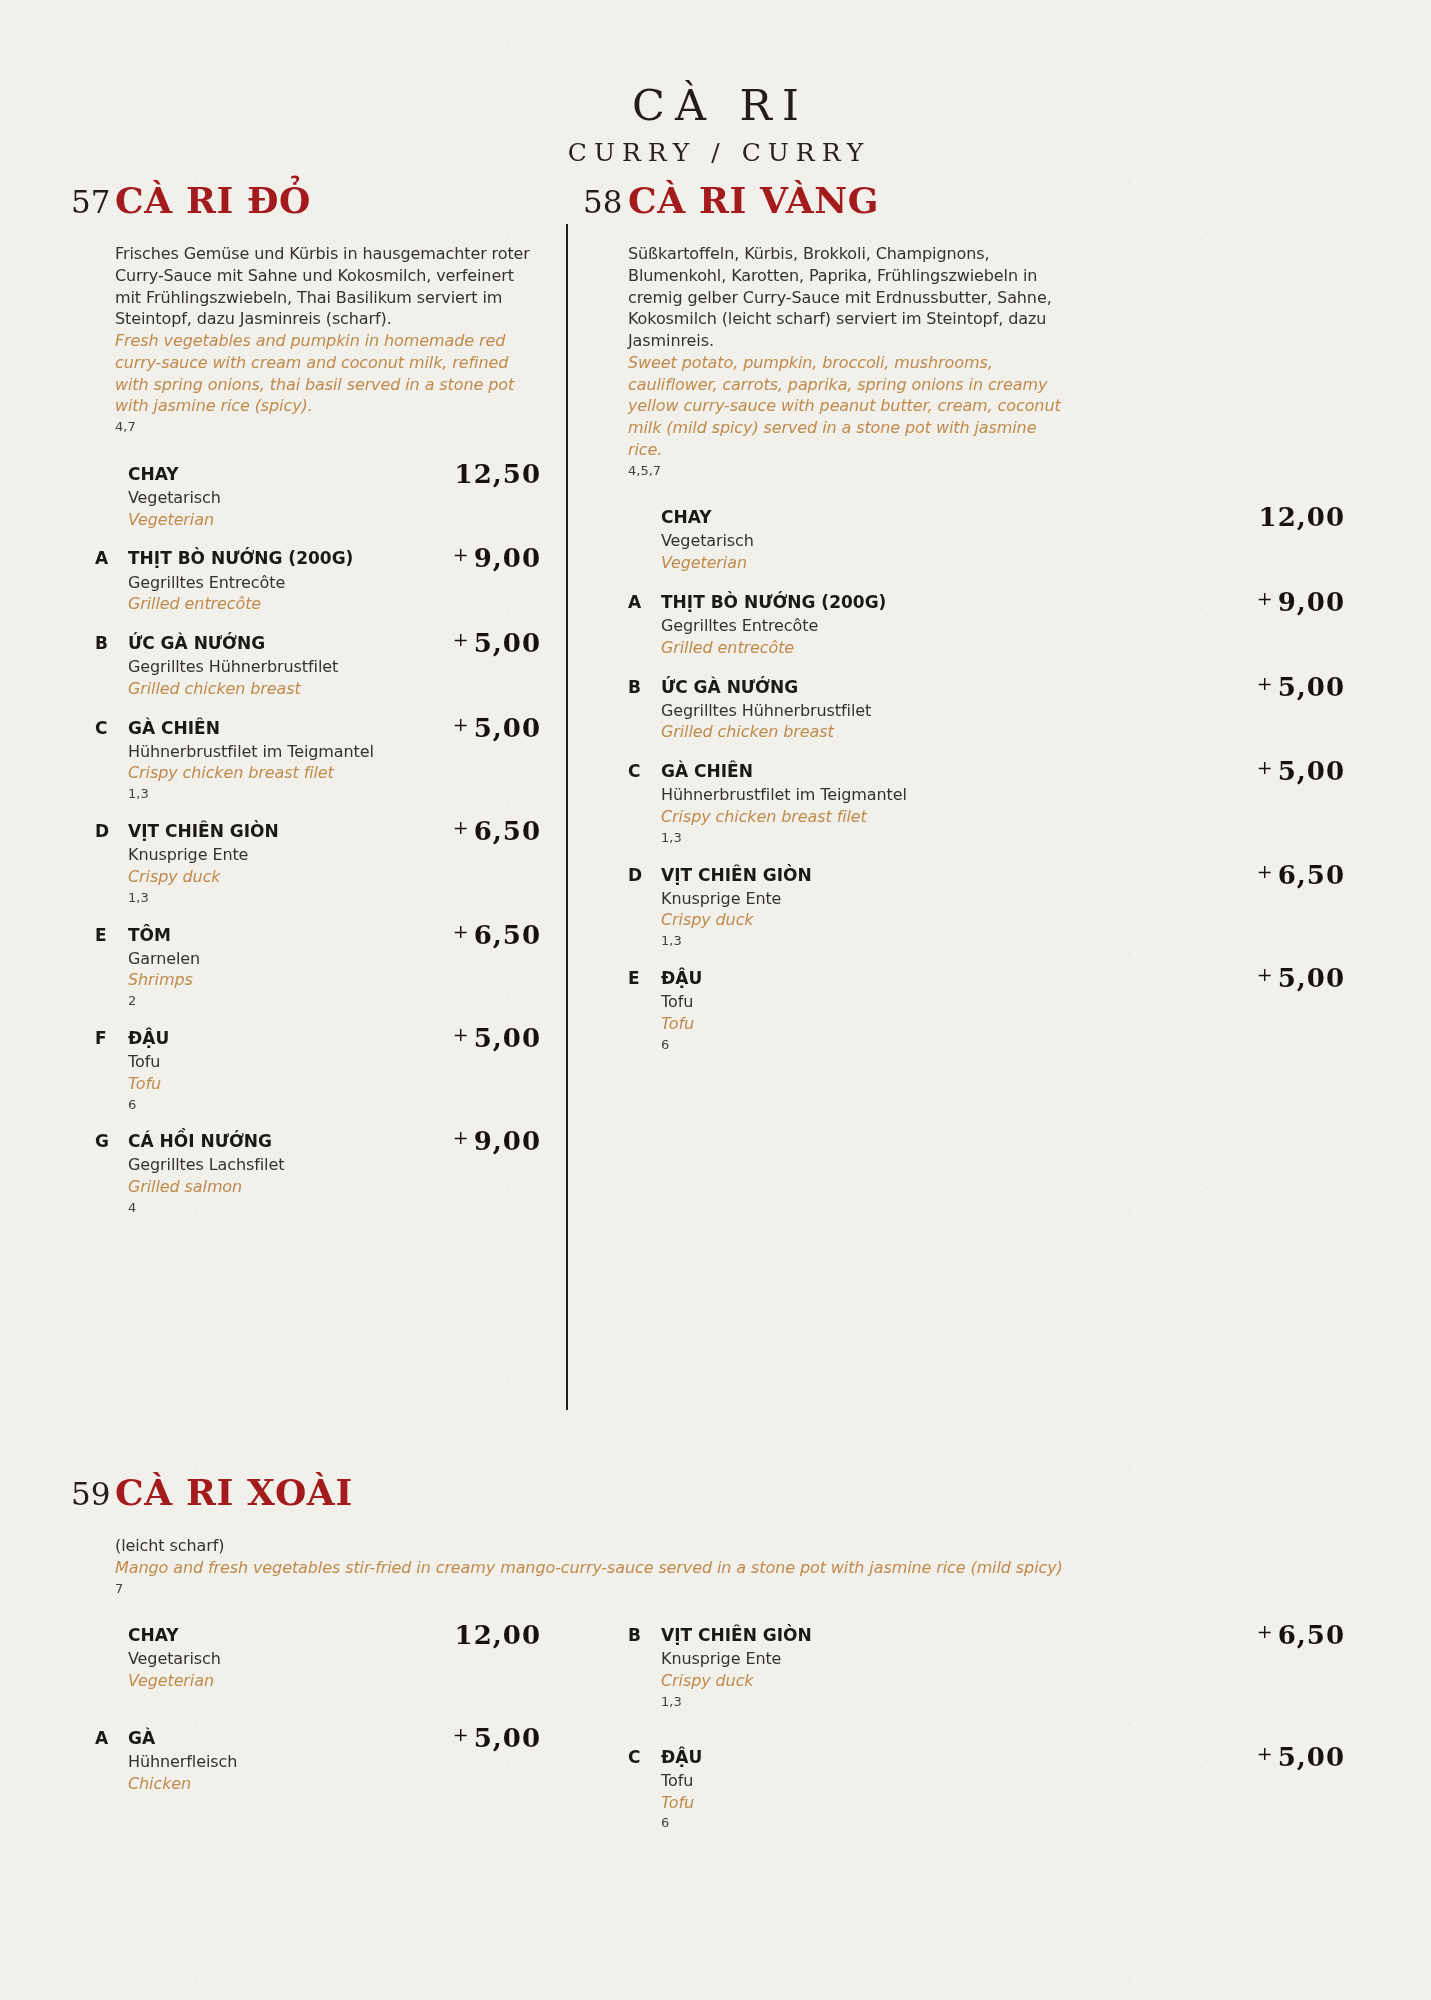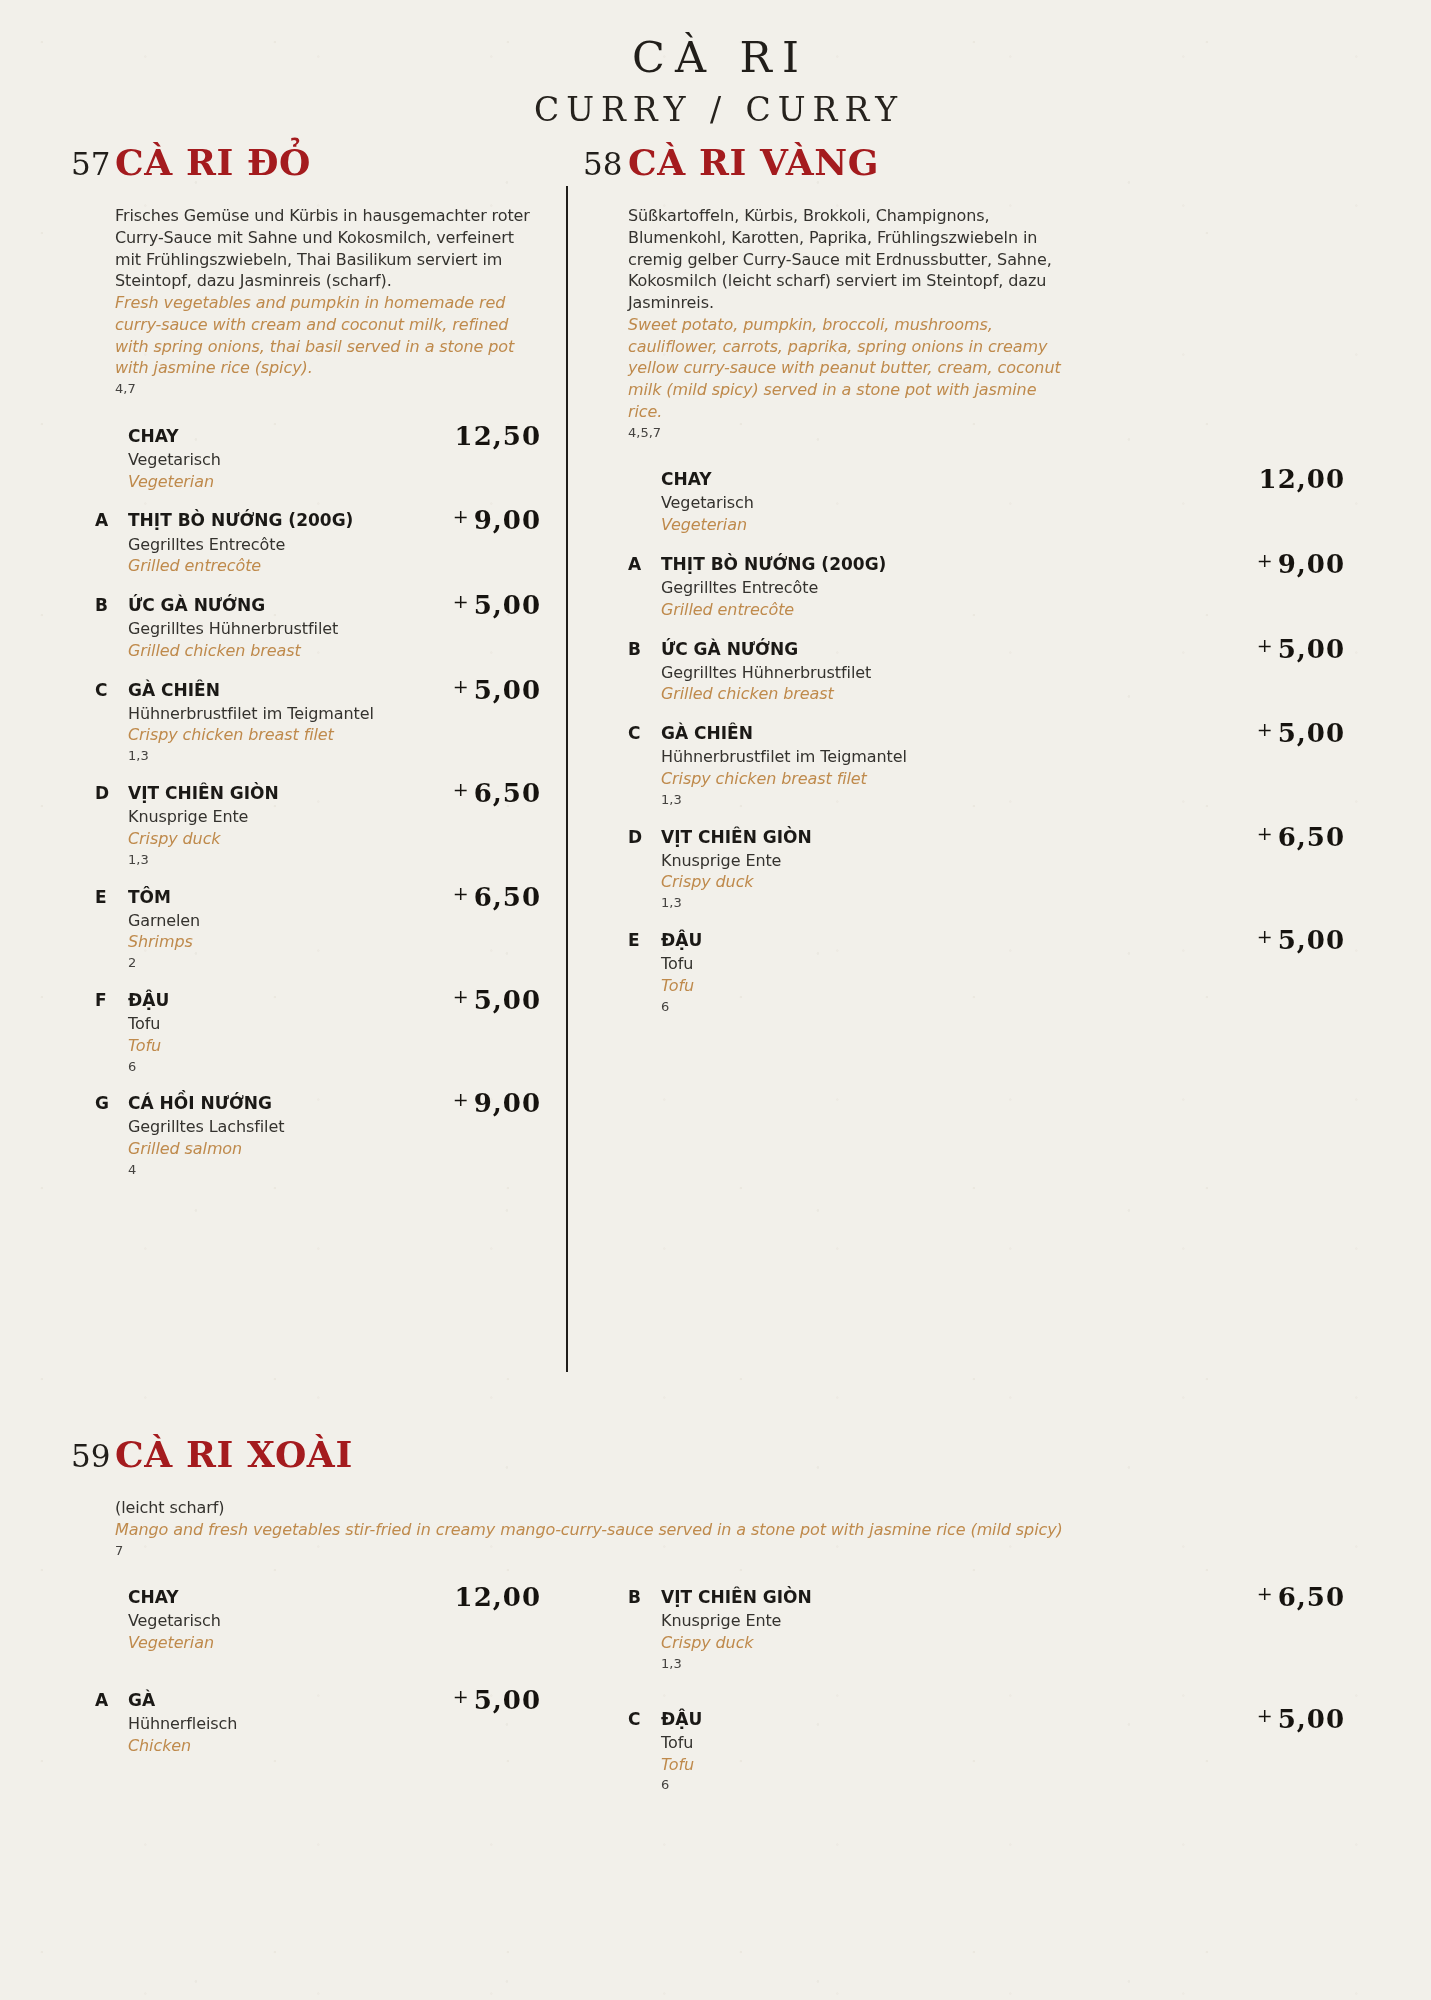"CÀ RI" .header { padding-top: 32px -> 80px }
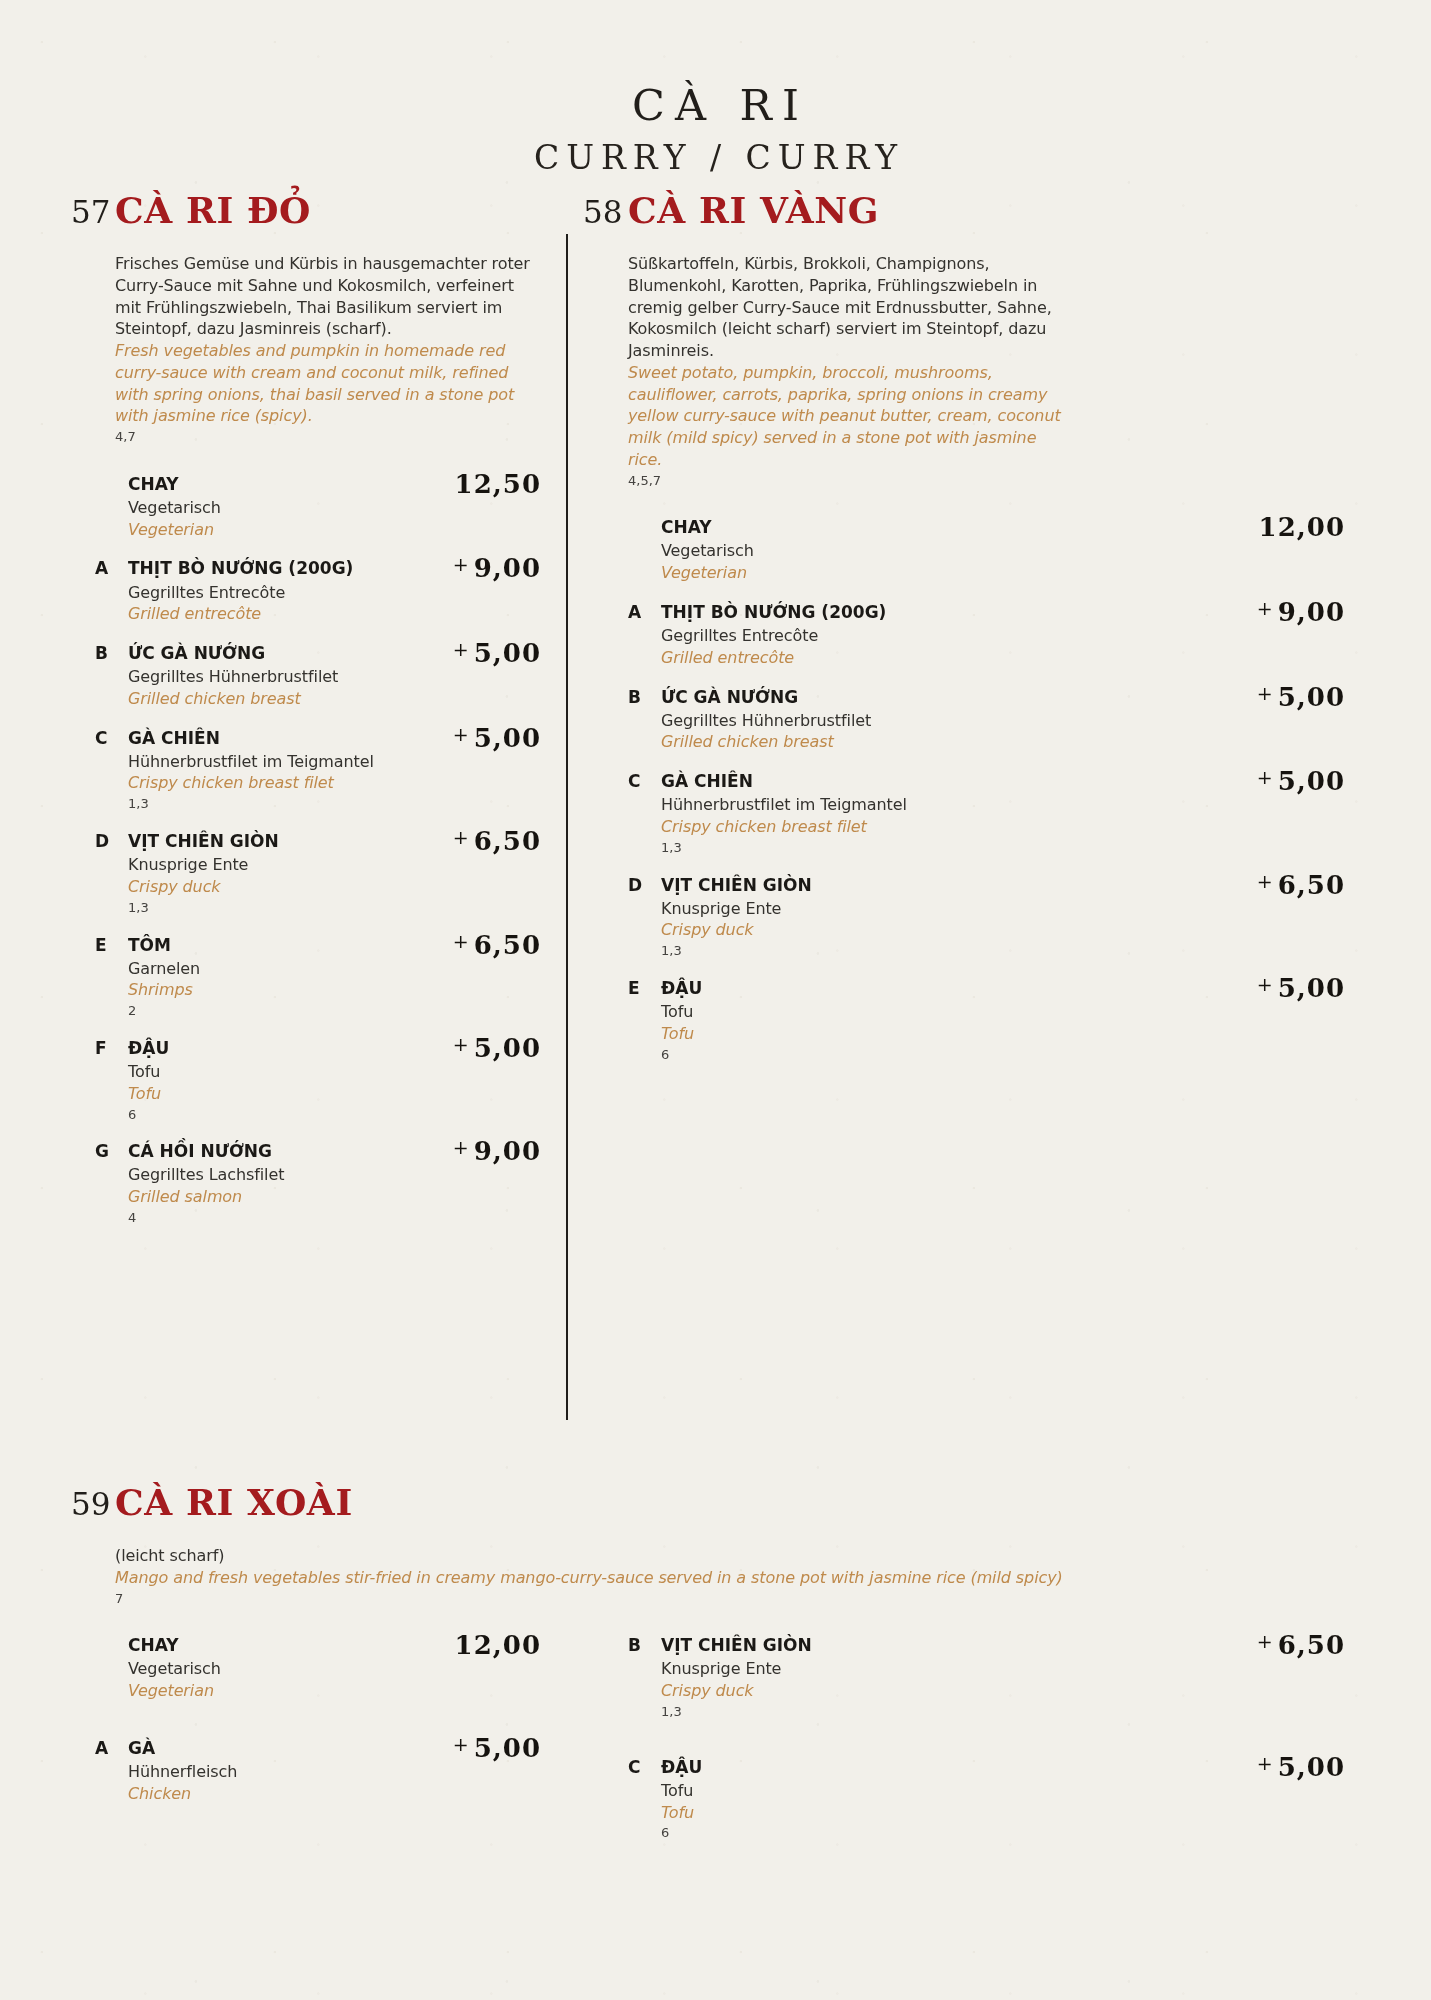"CURRY / CURRY" .subtitle { font-size: 33px -> 25px }
